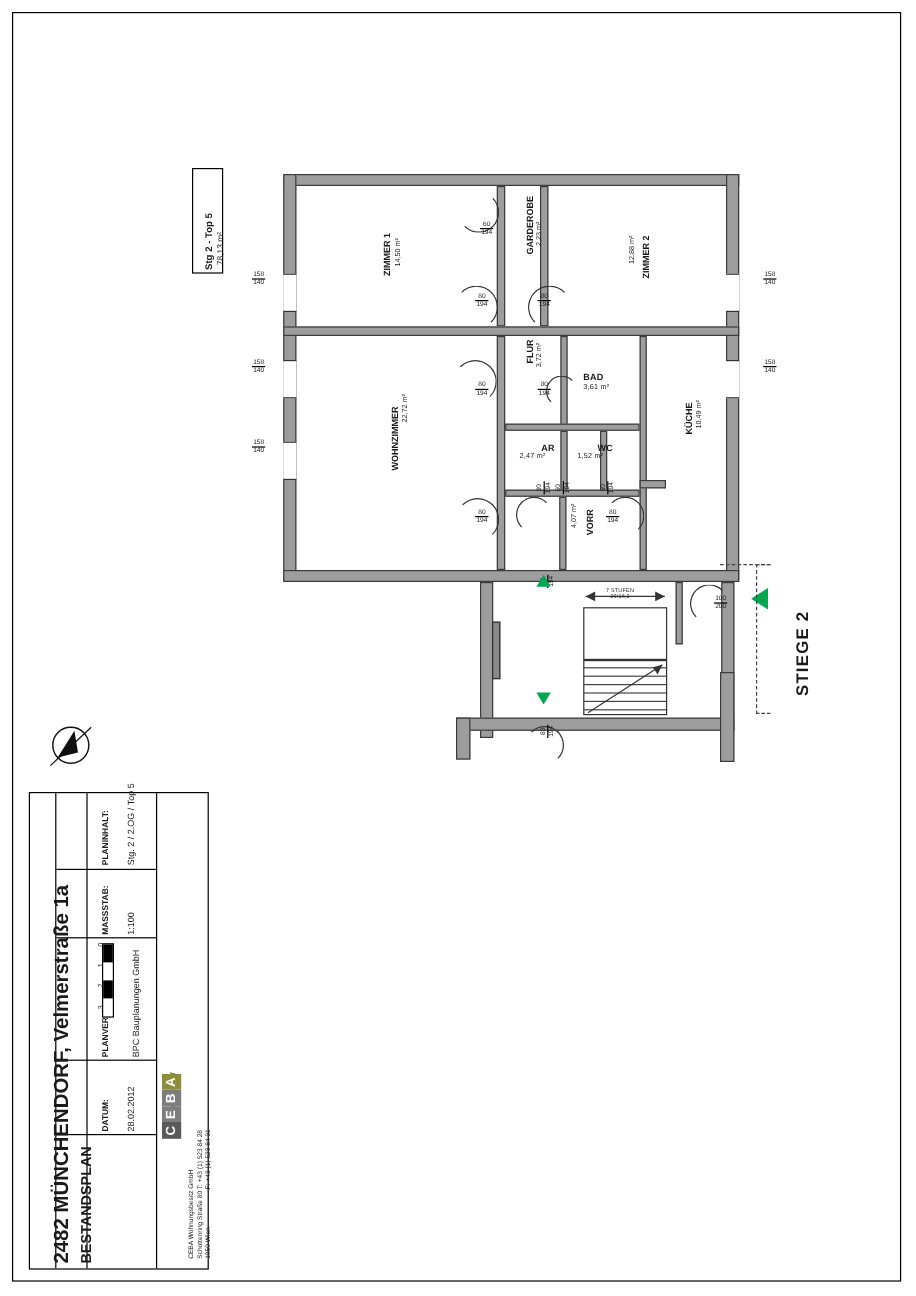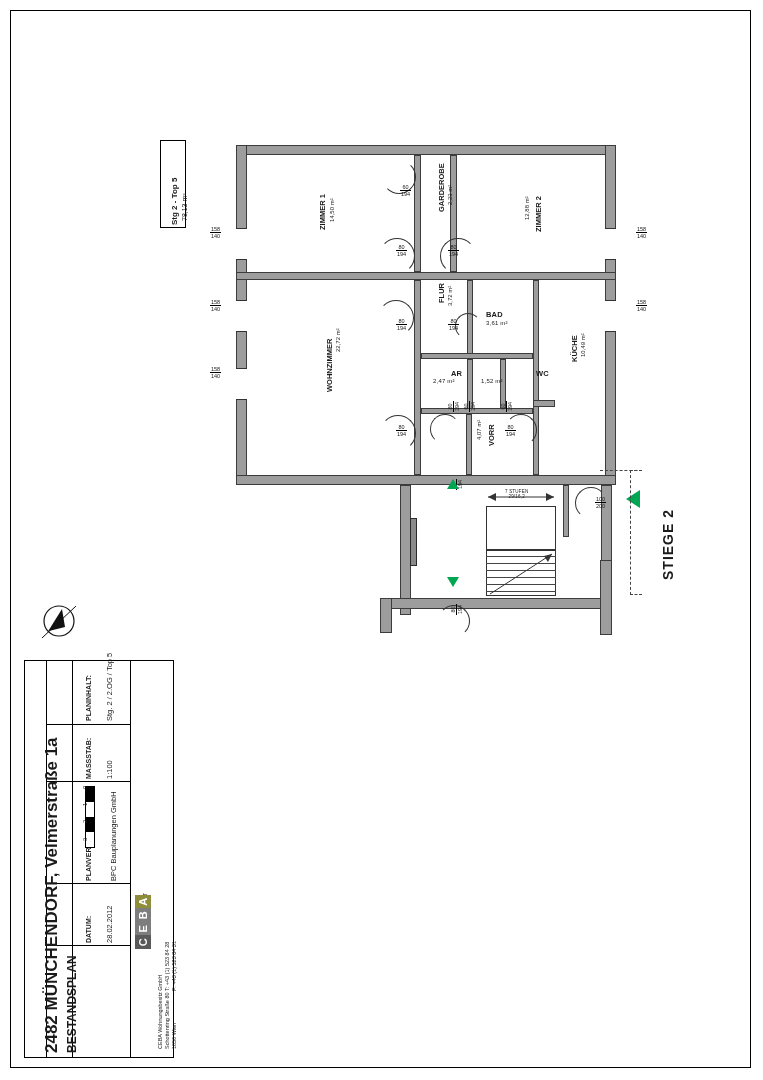"WC" div.lbl { left: 520px -> 482px }
